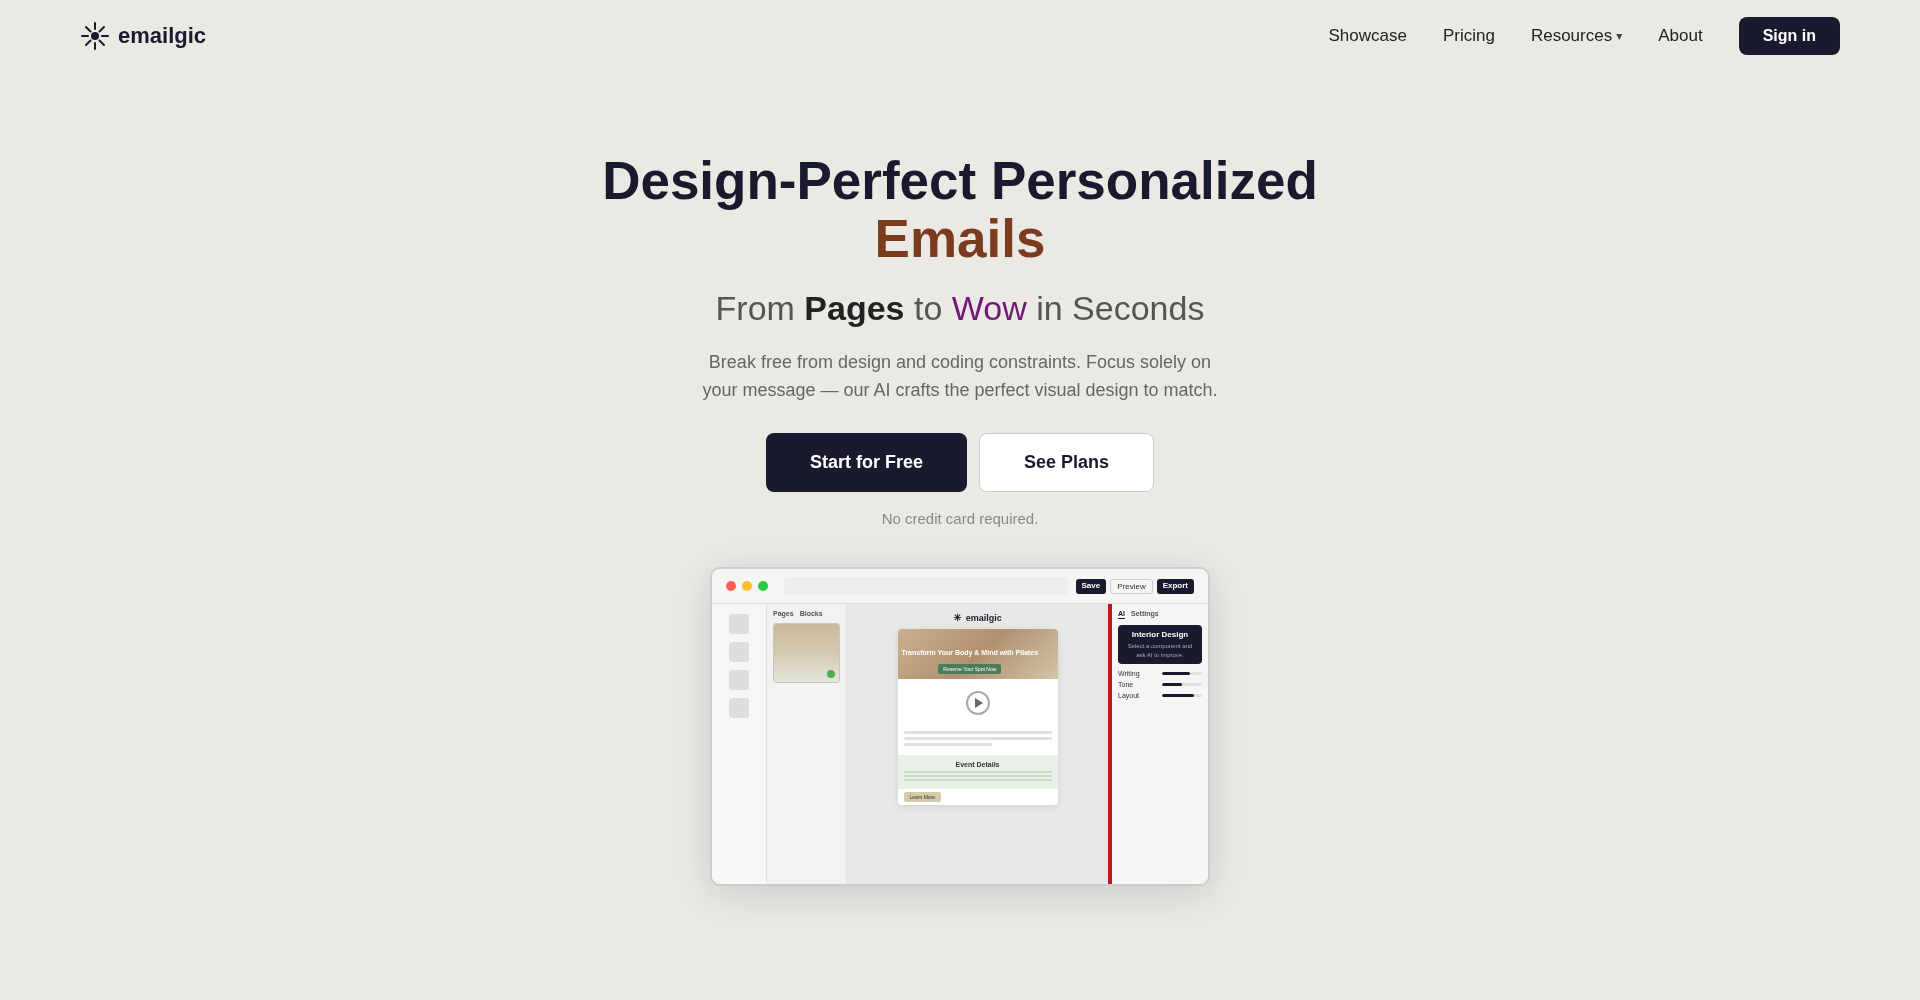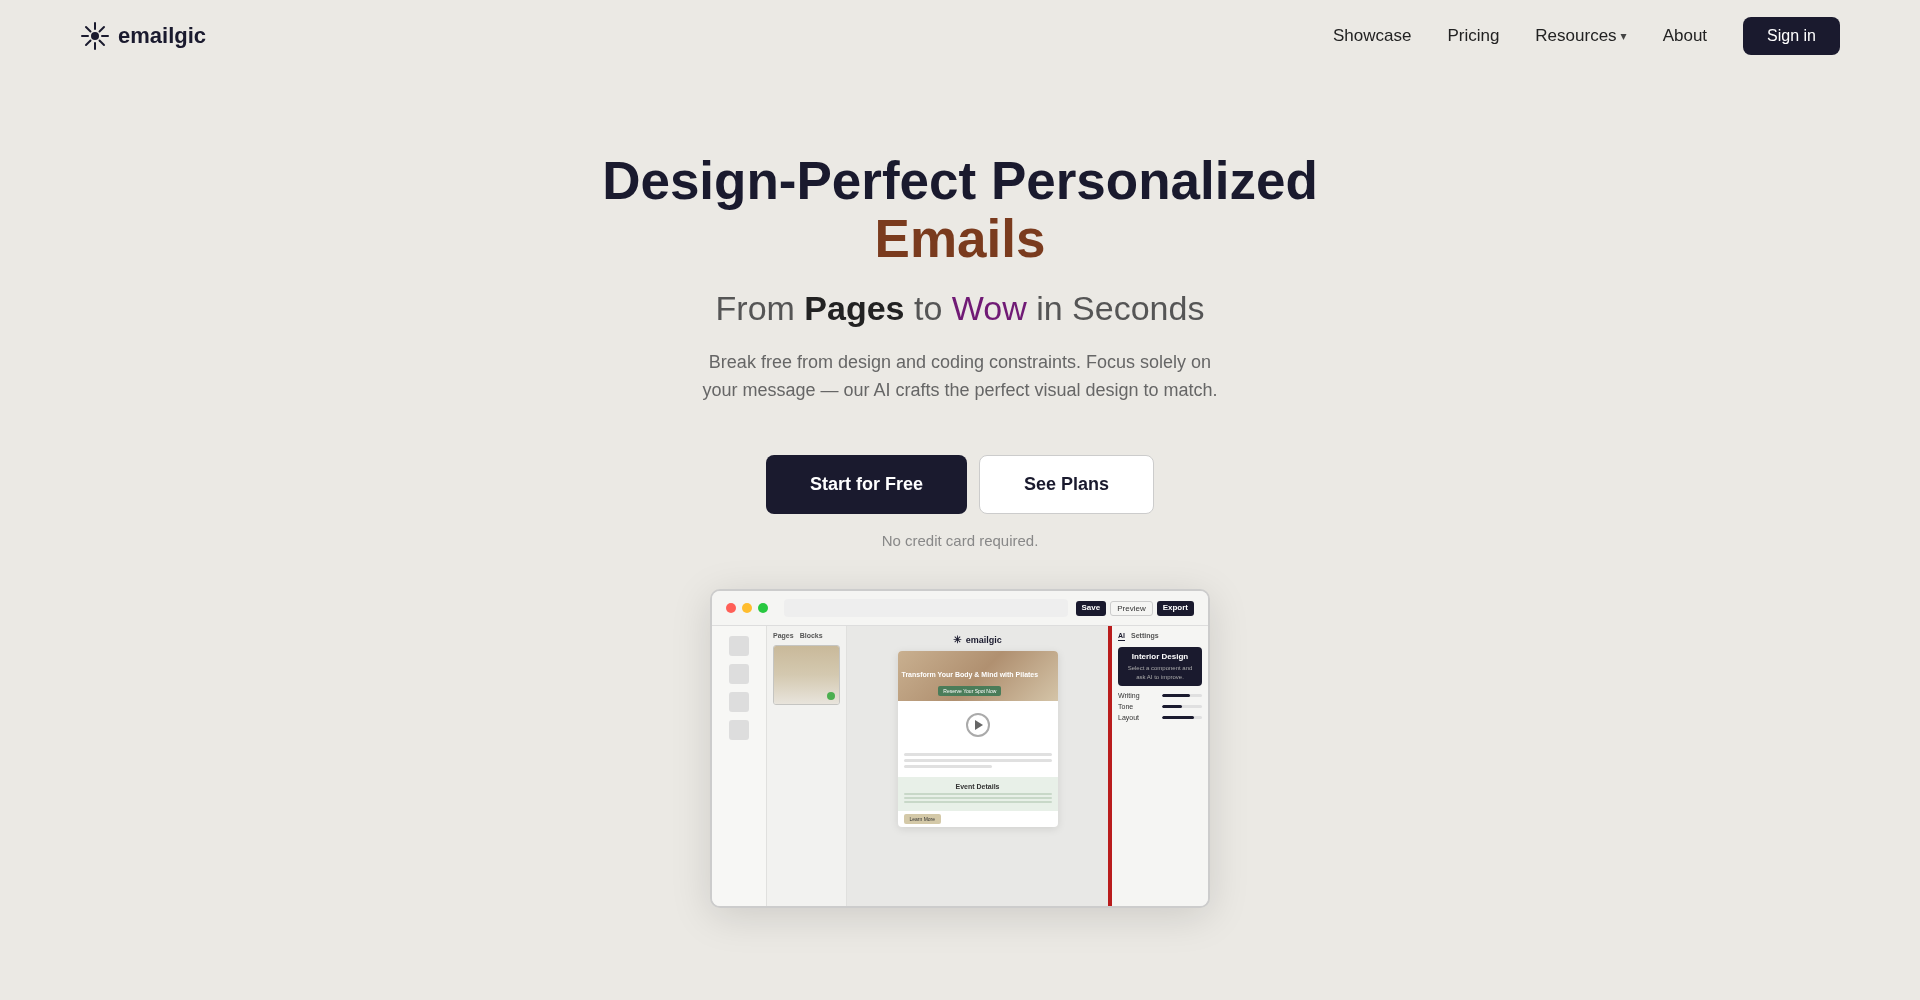"Sign in" .signin-btn { font-weight: 400 -> 700 }
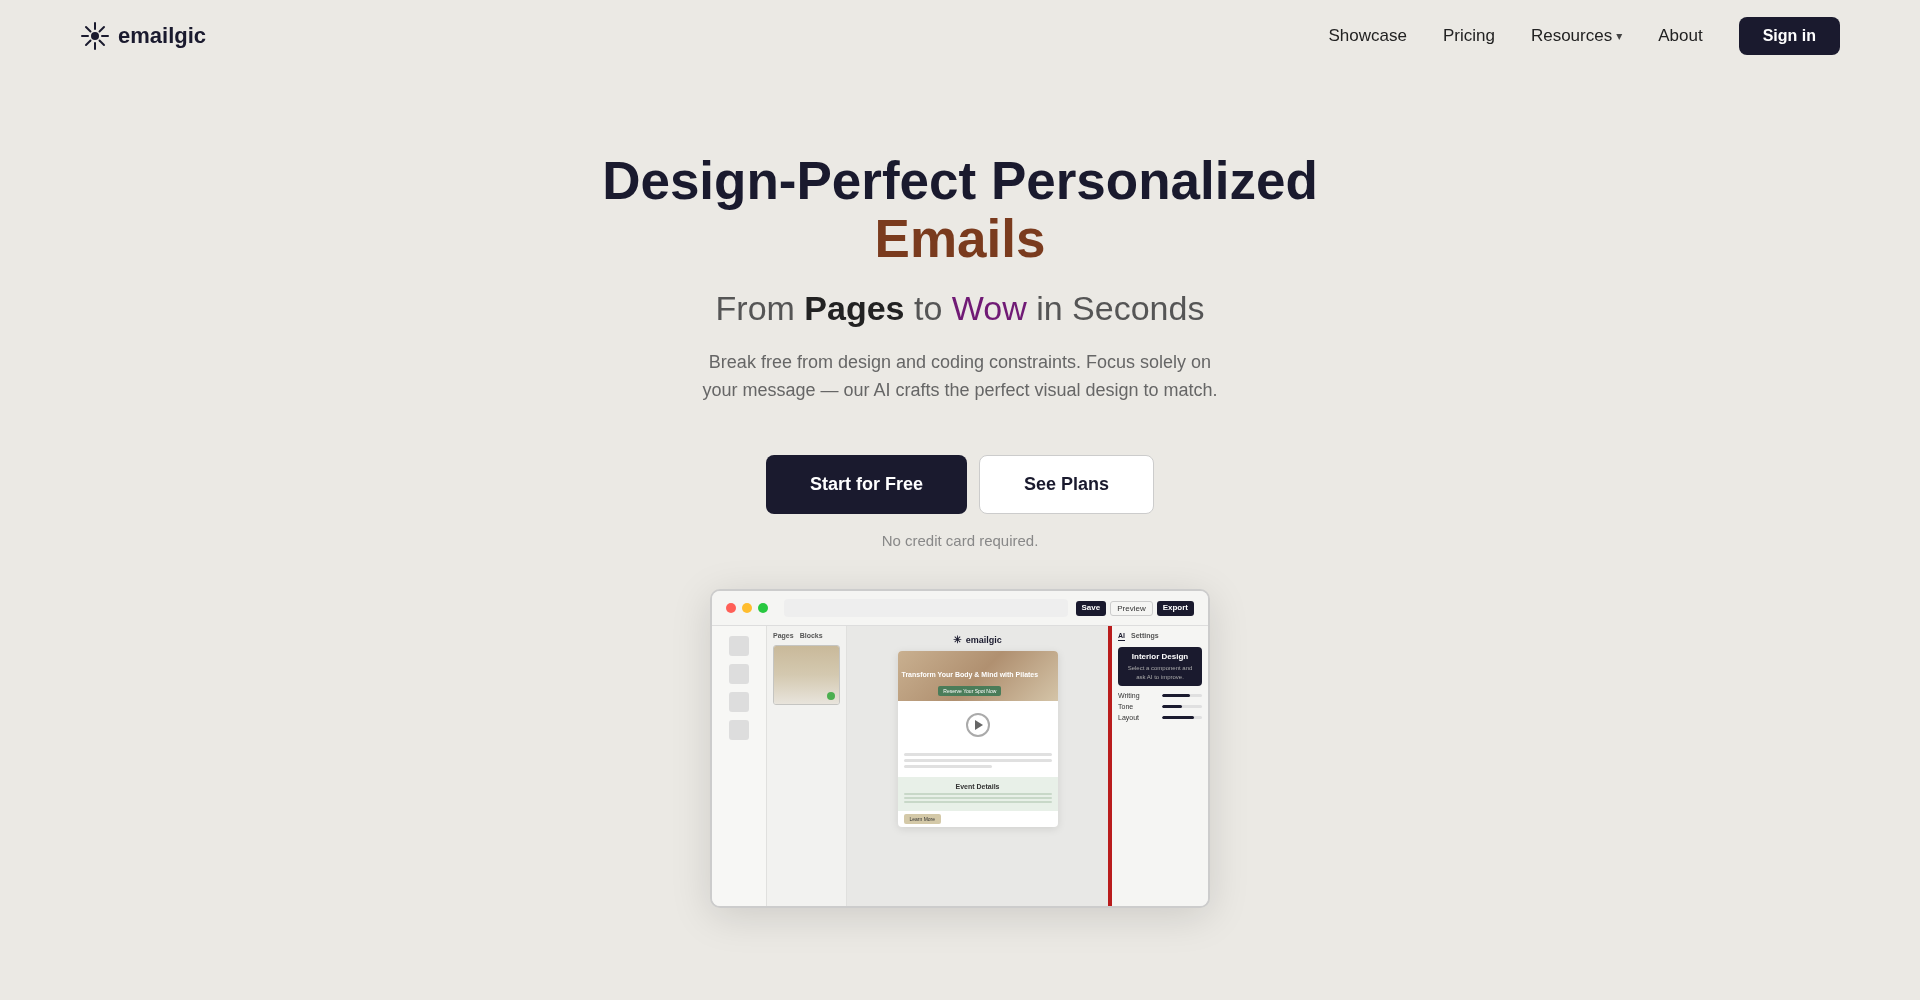"Start for Free" .hero-buttons { margin-top: 50px -> 28px }
